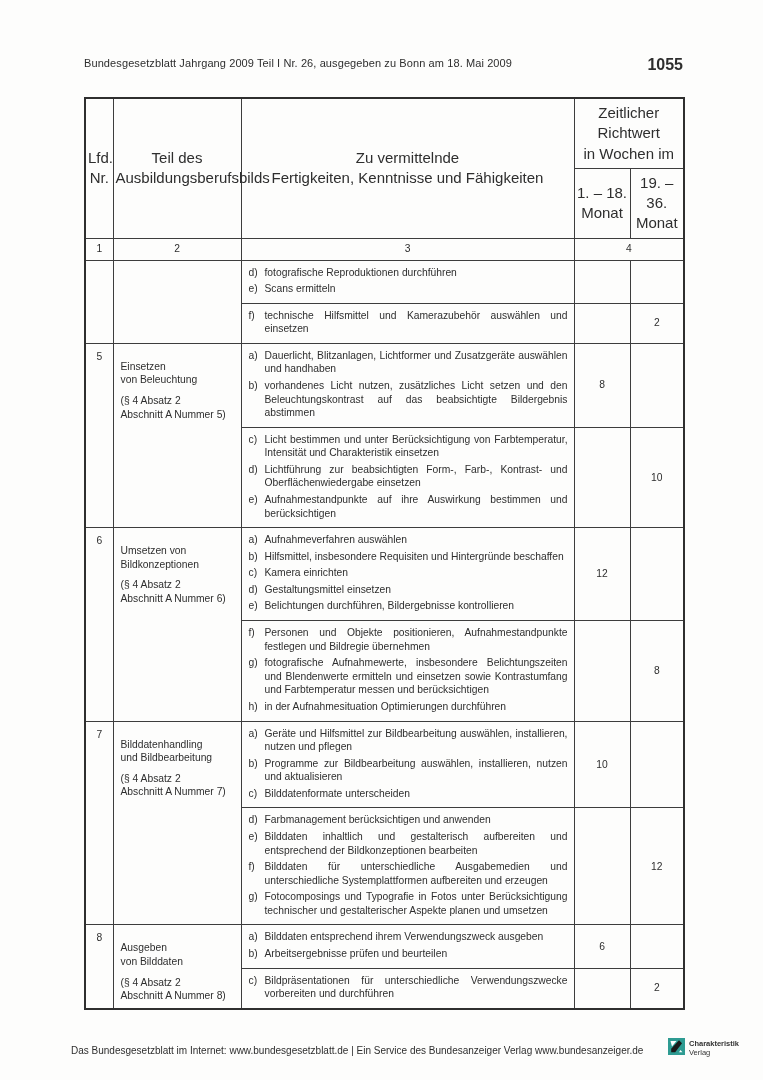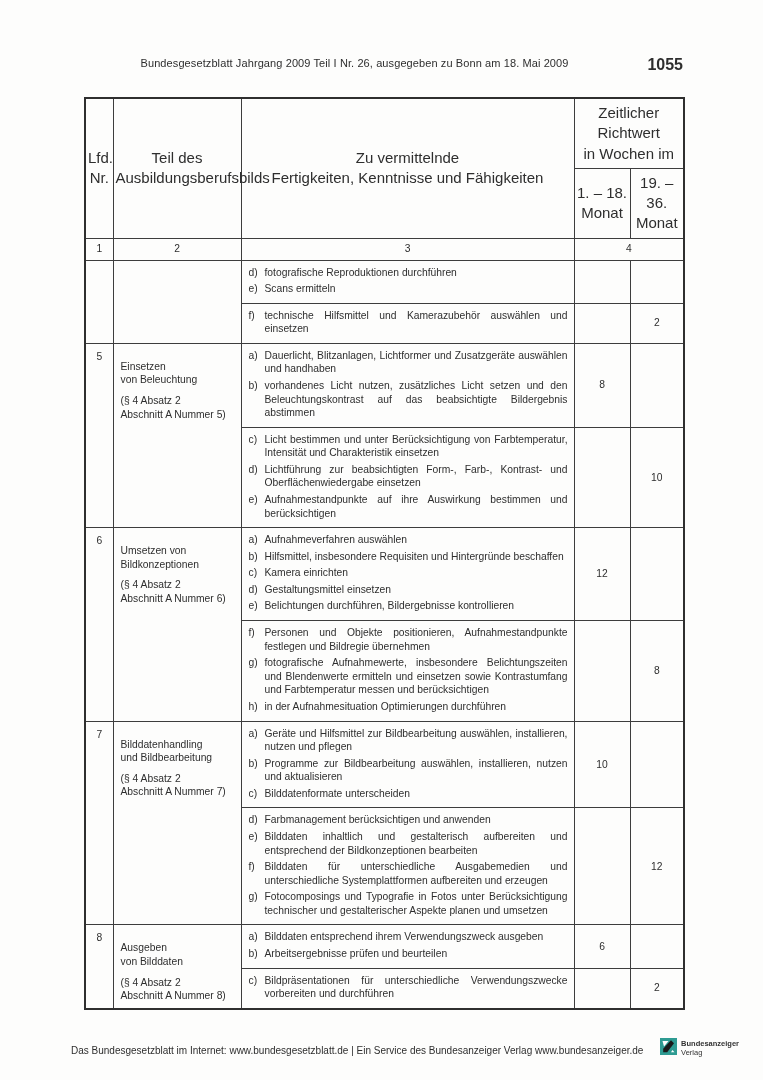"Bundesgesetzblatt Jahrgang 2009 Teil I" .doc-title { text-align: center -> none }
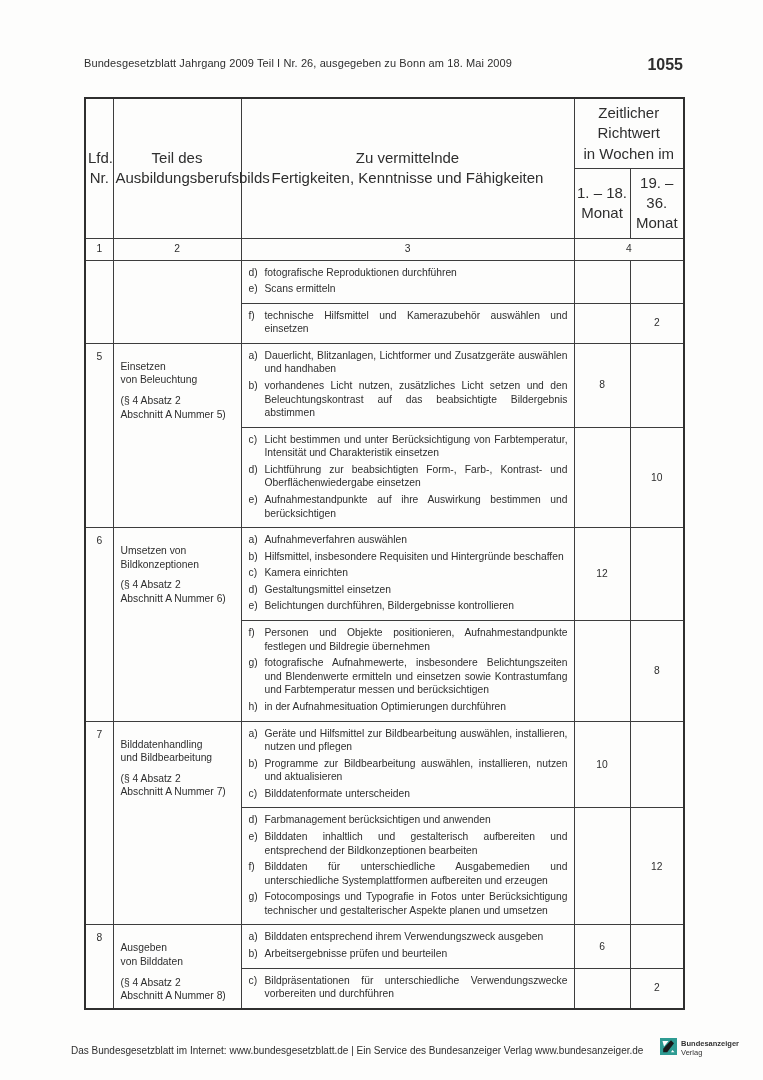"Bundesanzeiger" b { text: Bundesanzeiger -> Charakteristik }
